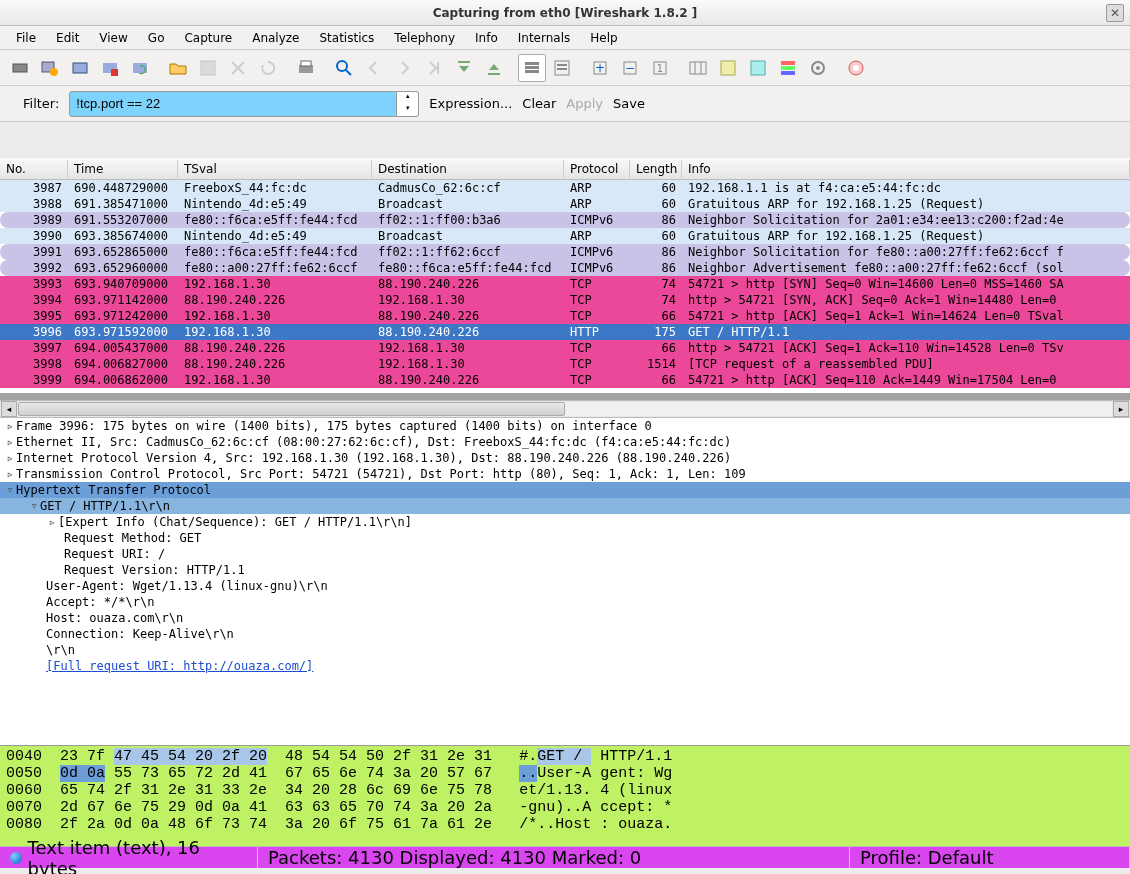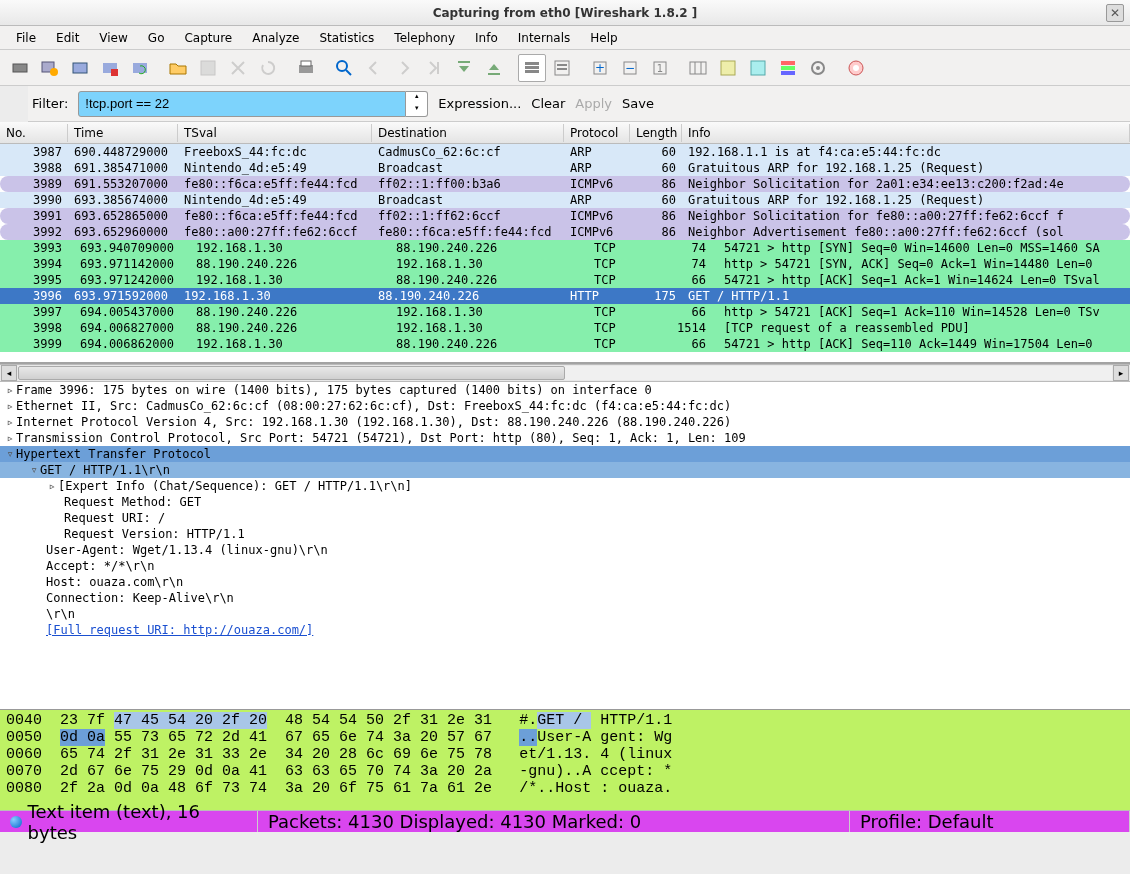"Filter:" .filterbar { margin-left: 28px -> none; padding: 0 4px -> 0 23px }
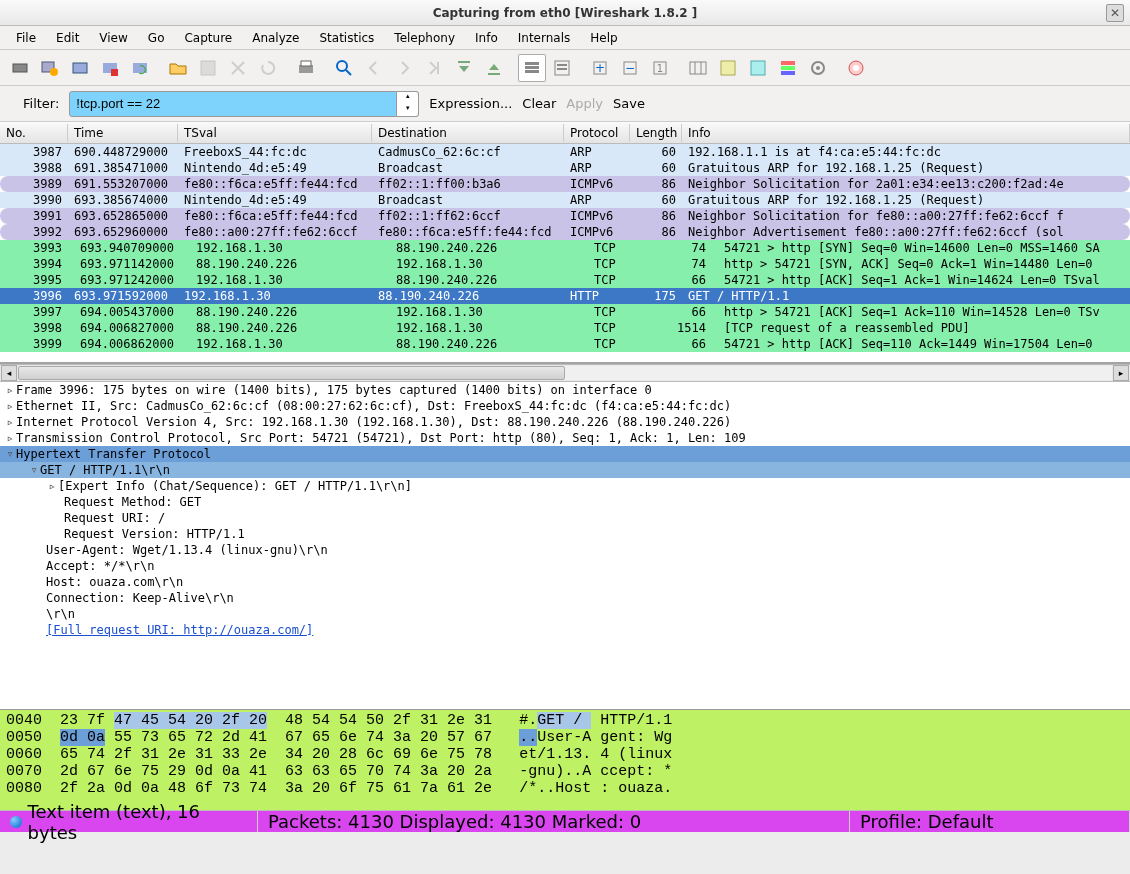"No." .packet-list { border-bottom: 2px solid #a3a3a3 -> 7px solid #a3a3a3; margin-top: none -> 36px }
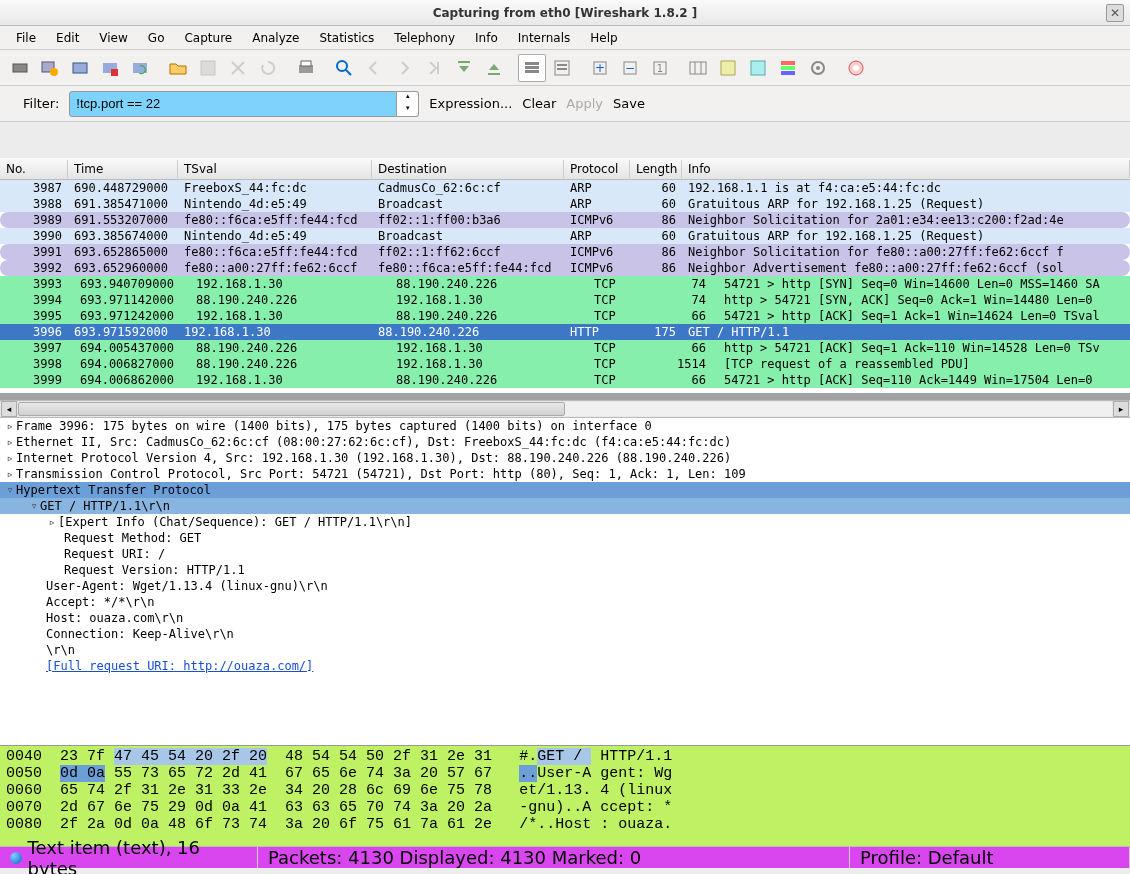"3993" .clr-tcp { background: #86efac -> #ec4899; gap: 6px -> none }
